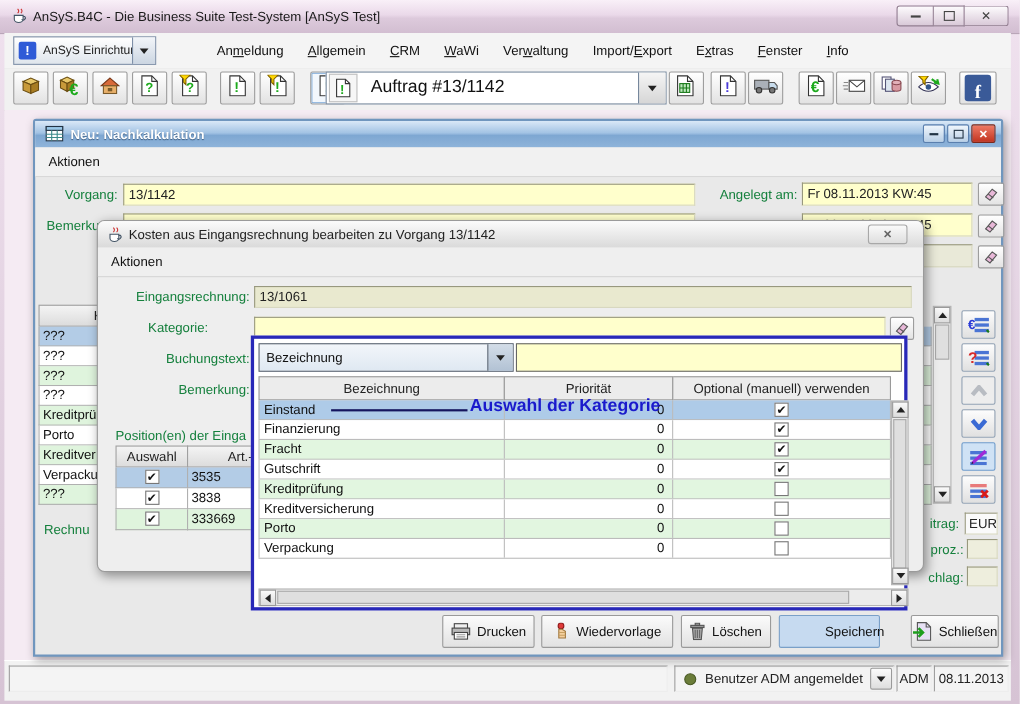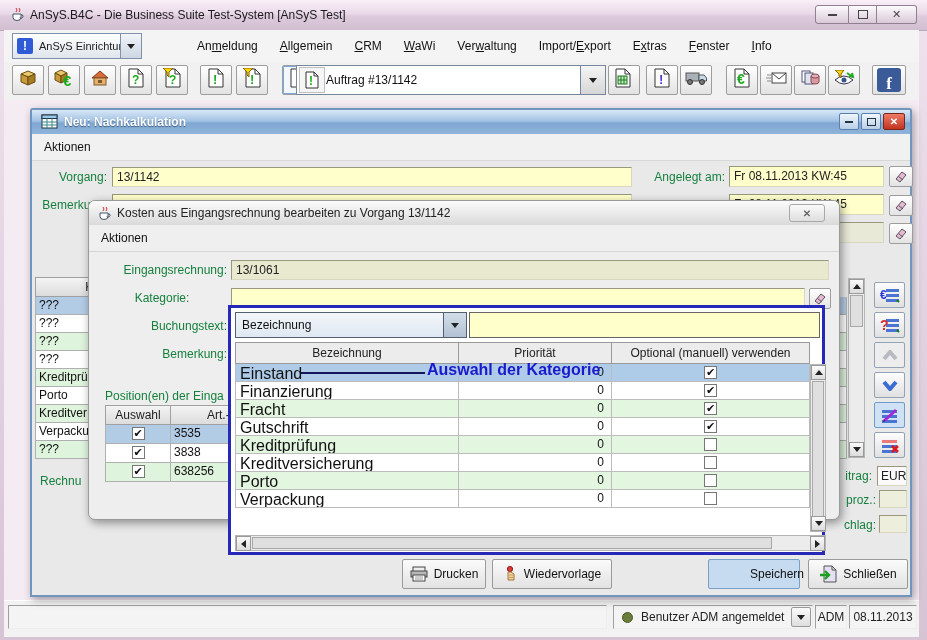"Auftrag #13/1142" .ctx-label { font-size: 12px -> 16px; margin-left: 1px -> 12px }
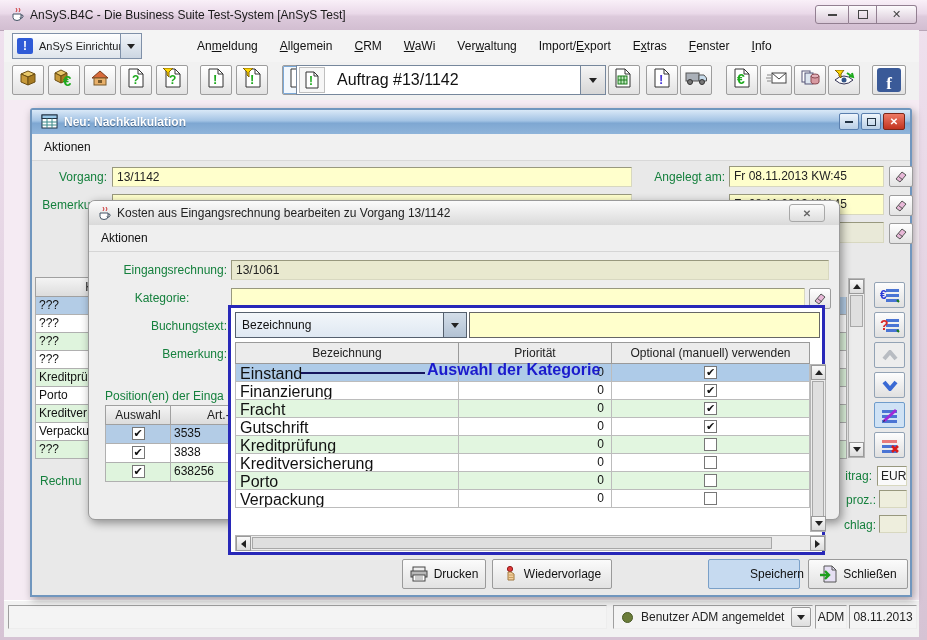"Einstand" .pc1 { font-size: 16px -> 12px }
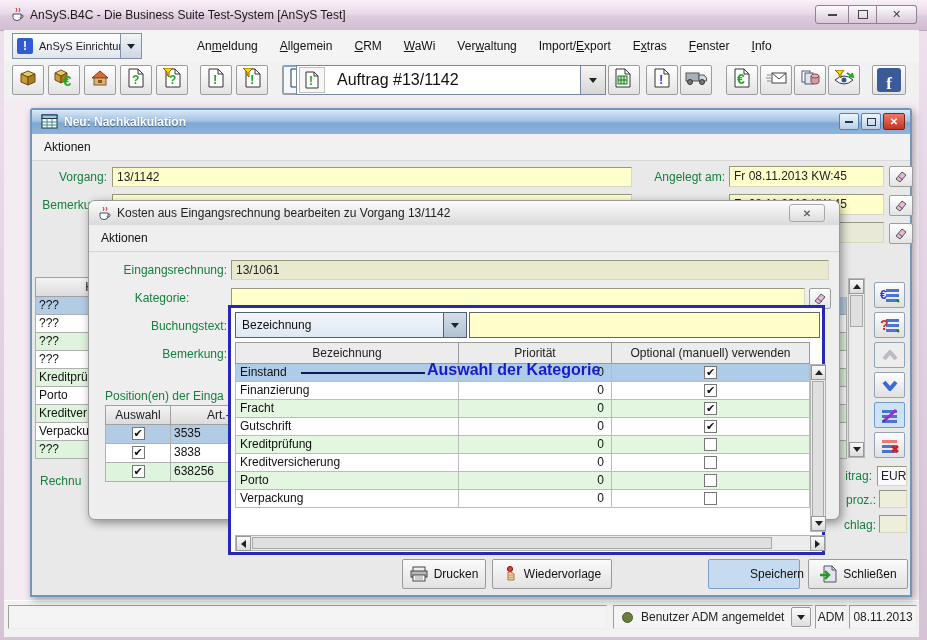"638256" div.grow { text: 638256 -> 333669 }
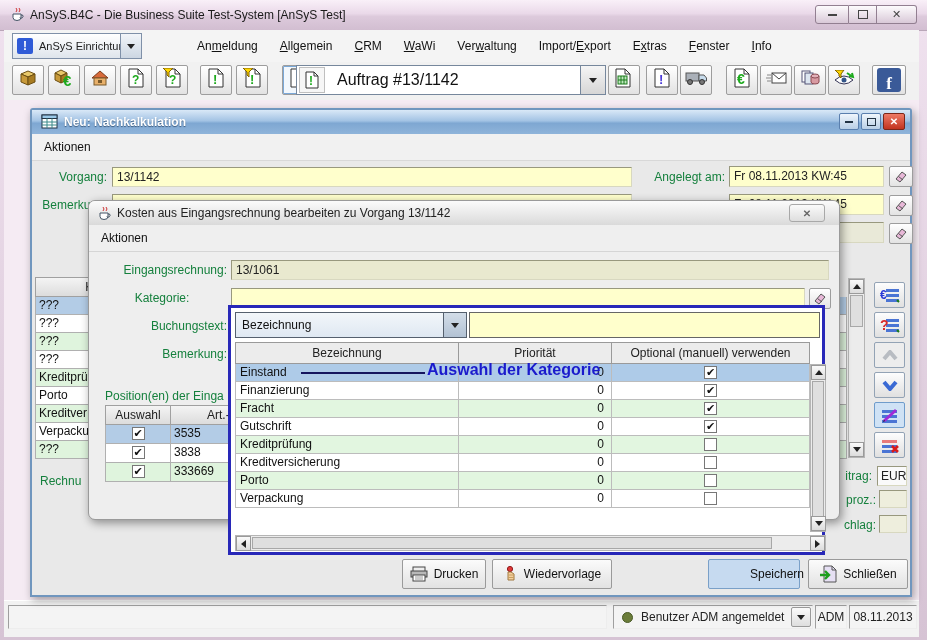"Löschen" div.pushbtn { html: none -> <div> <svg> <rect></rect> <rect></rect> <path></path> <path></path> </svg> <span>Löschen</span> </div> }
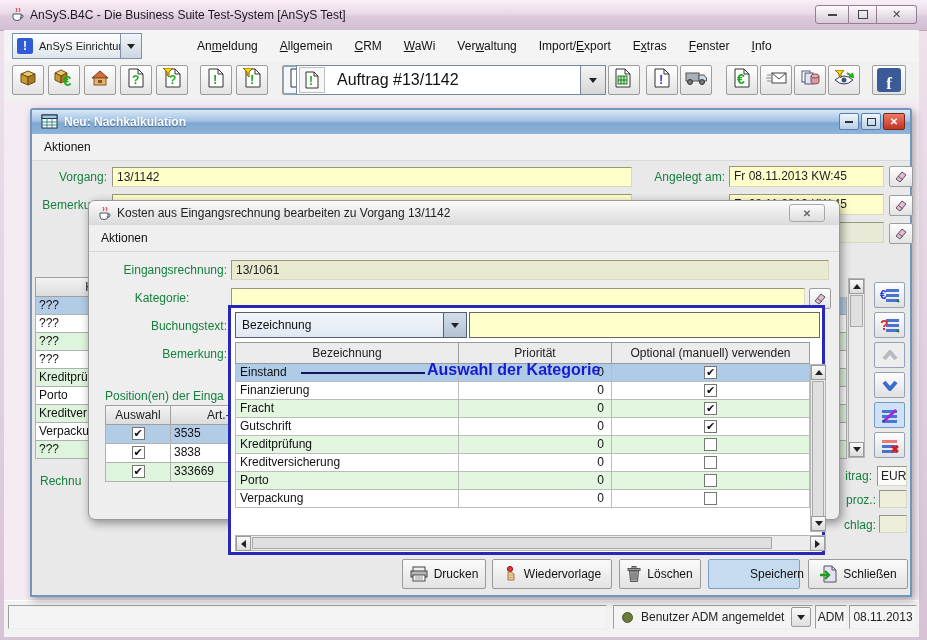"Schließen" div.pushbtn { left: 776px -> 796px; width: 100px -> 80px }
